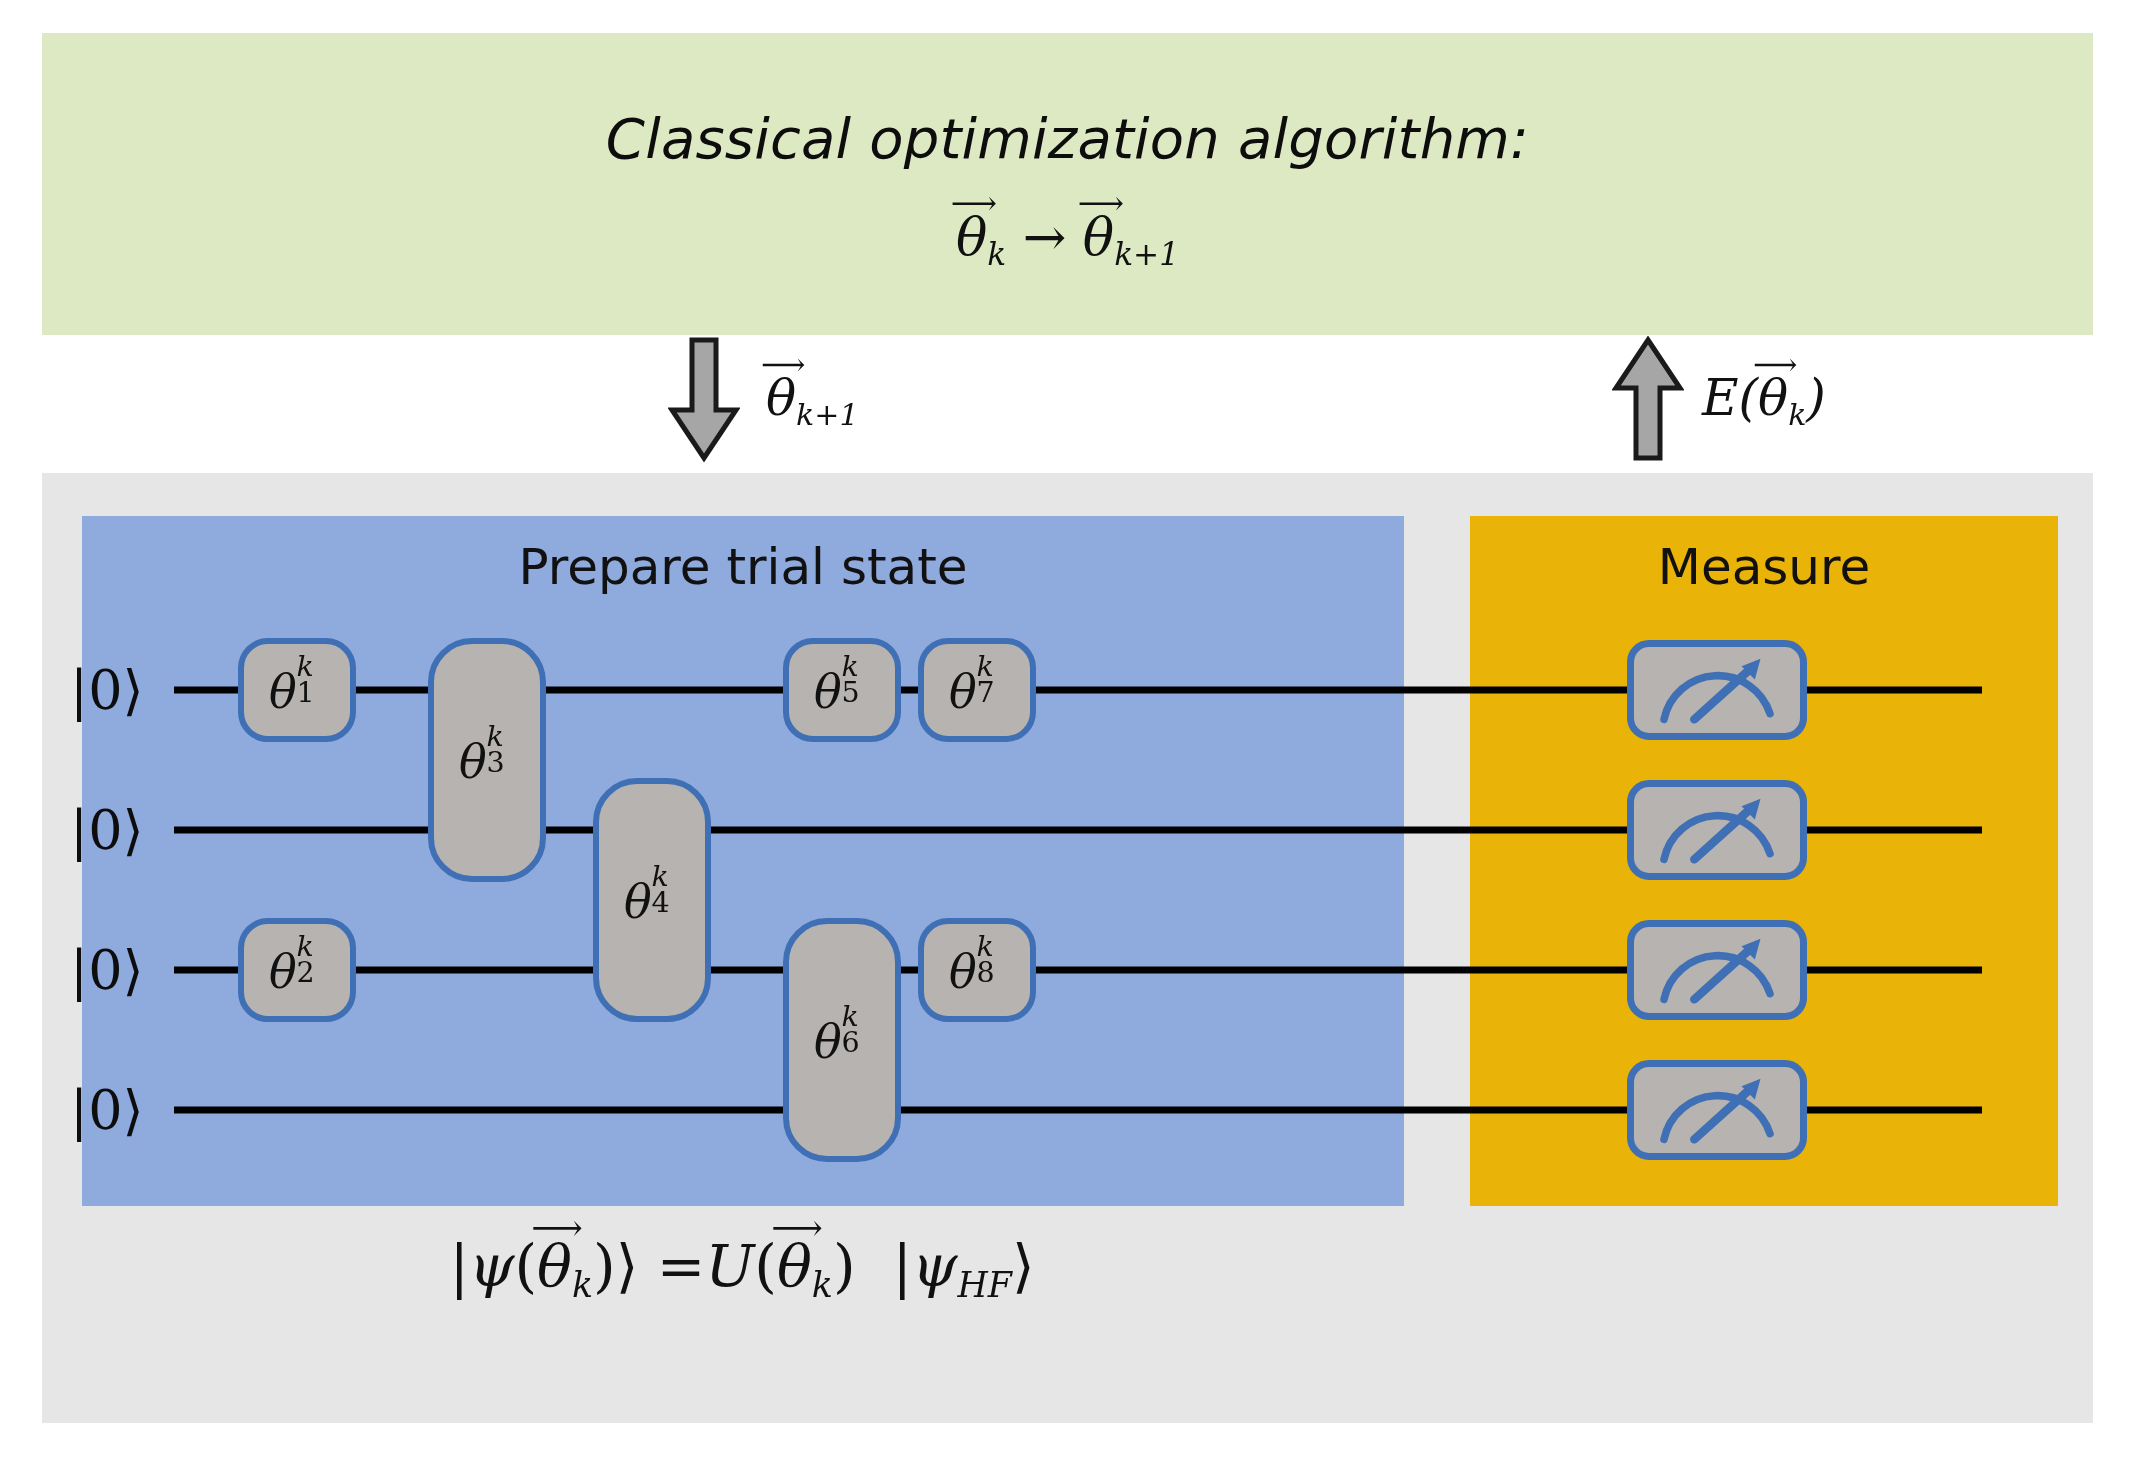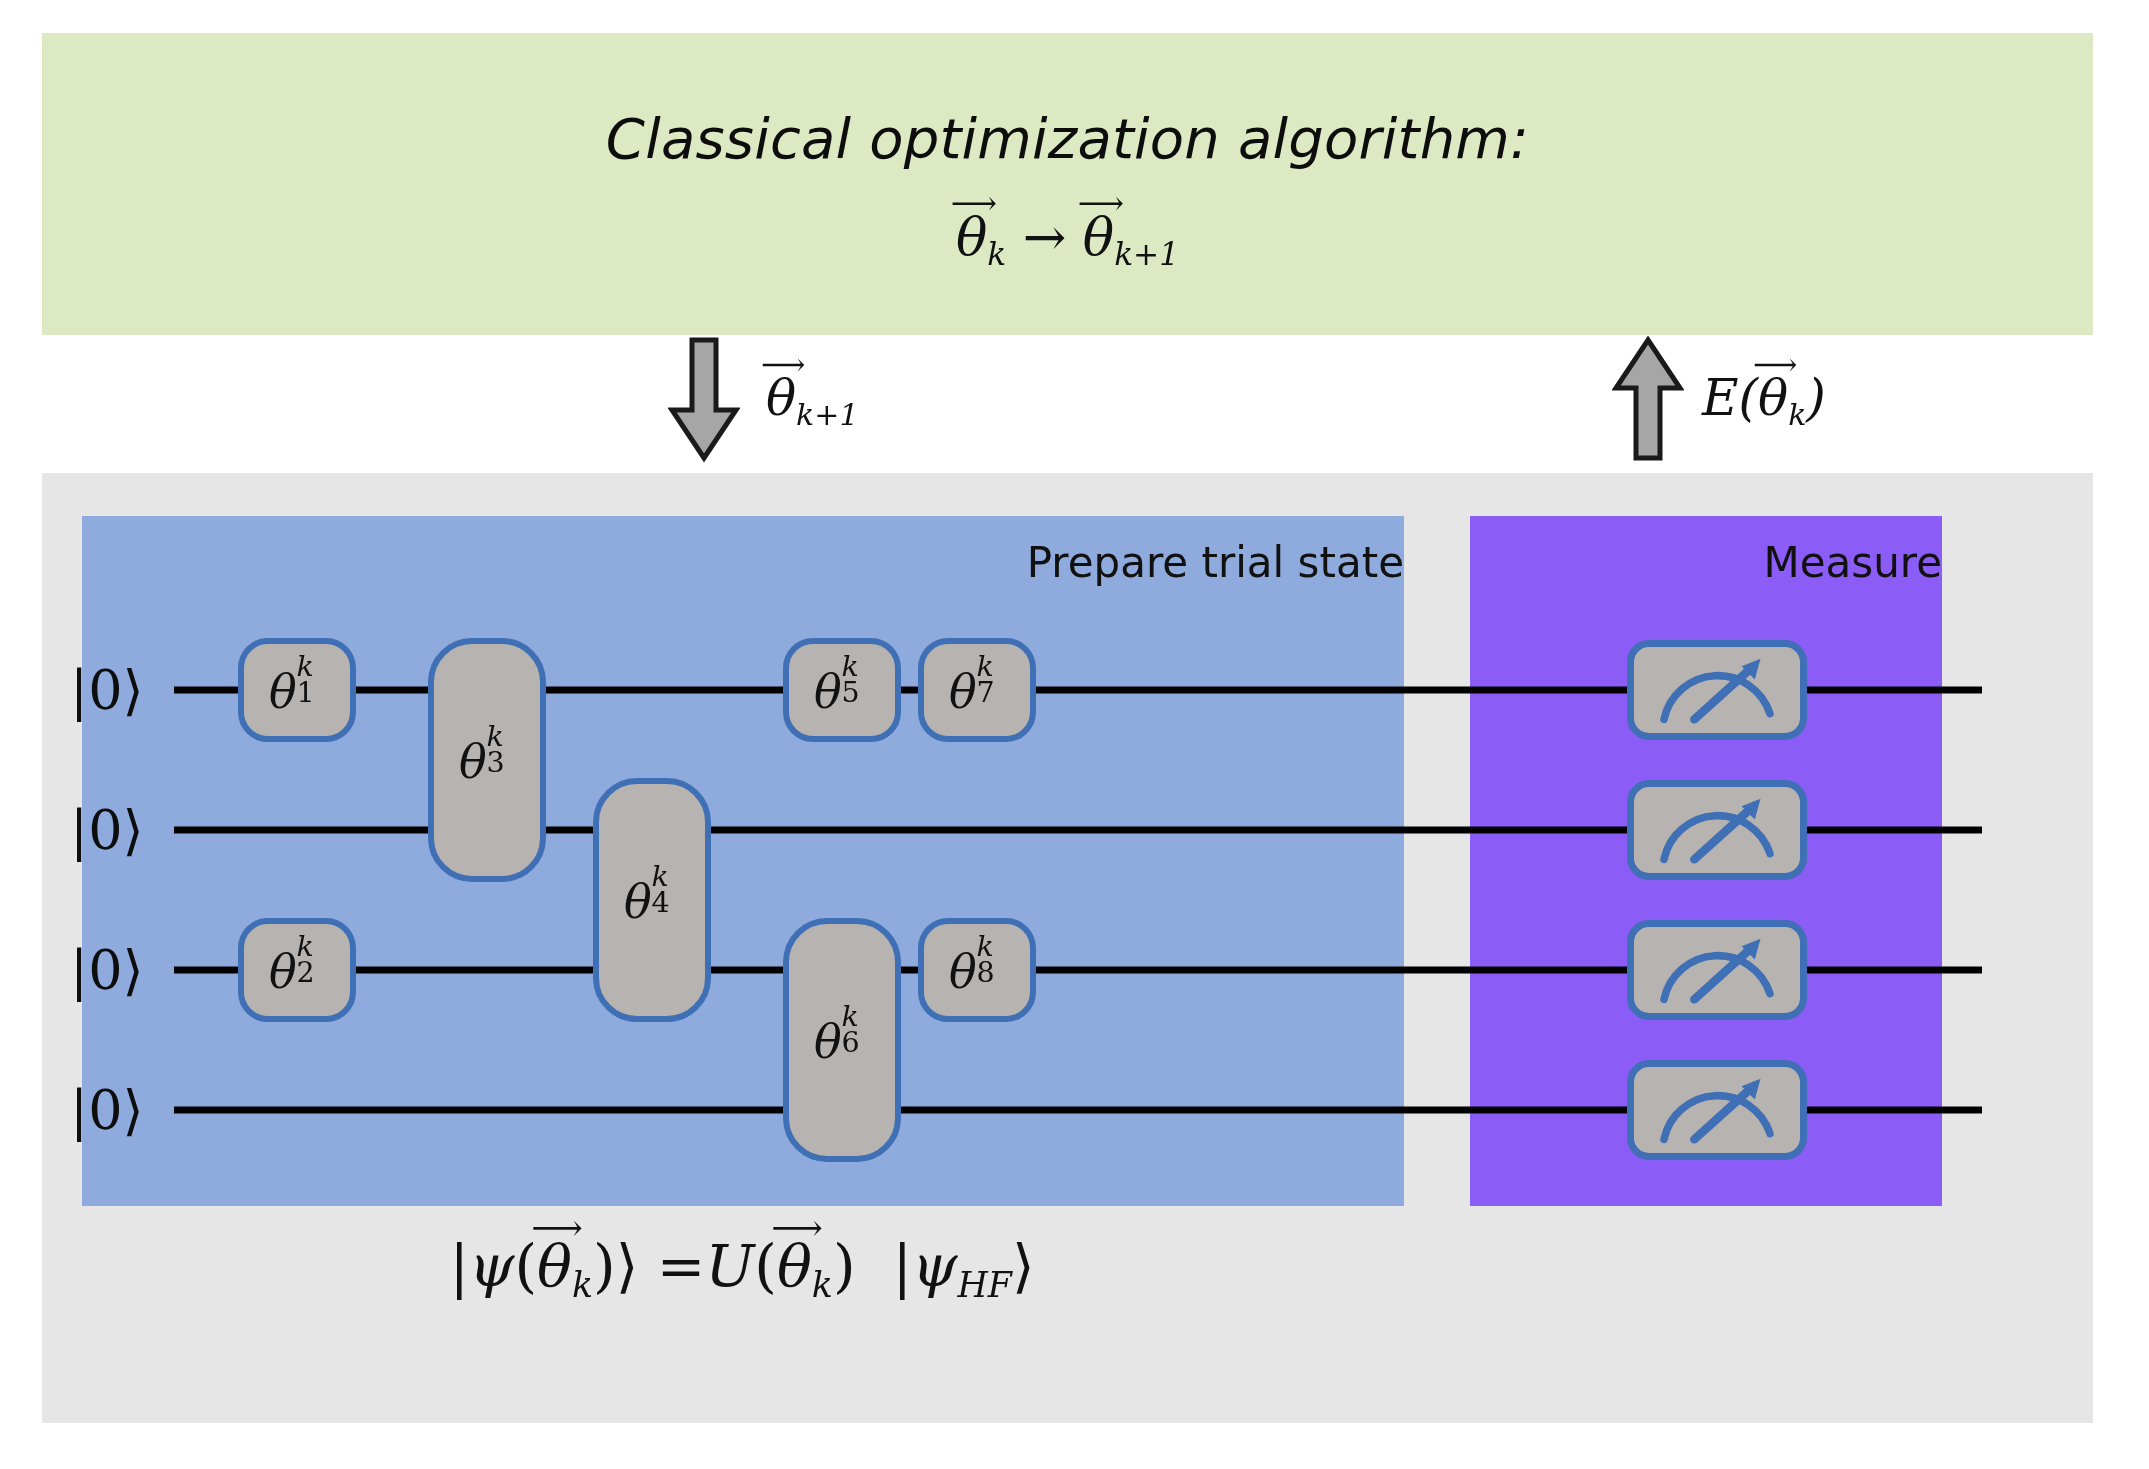"Prepare trial state" .panel-title { font-size: 42px -> 50px; text-align: right -> center }
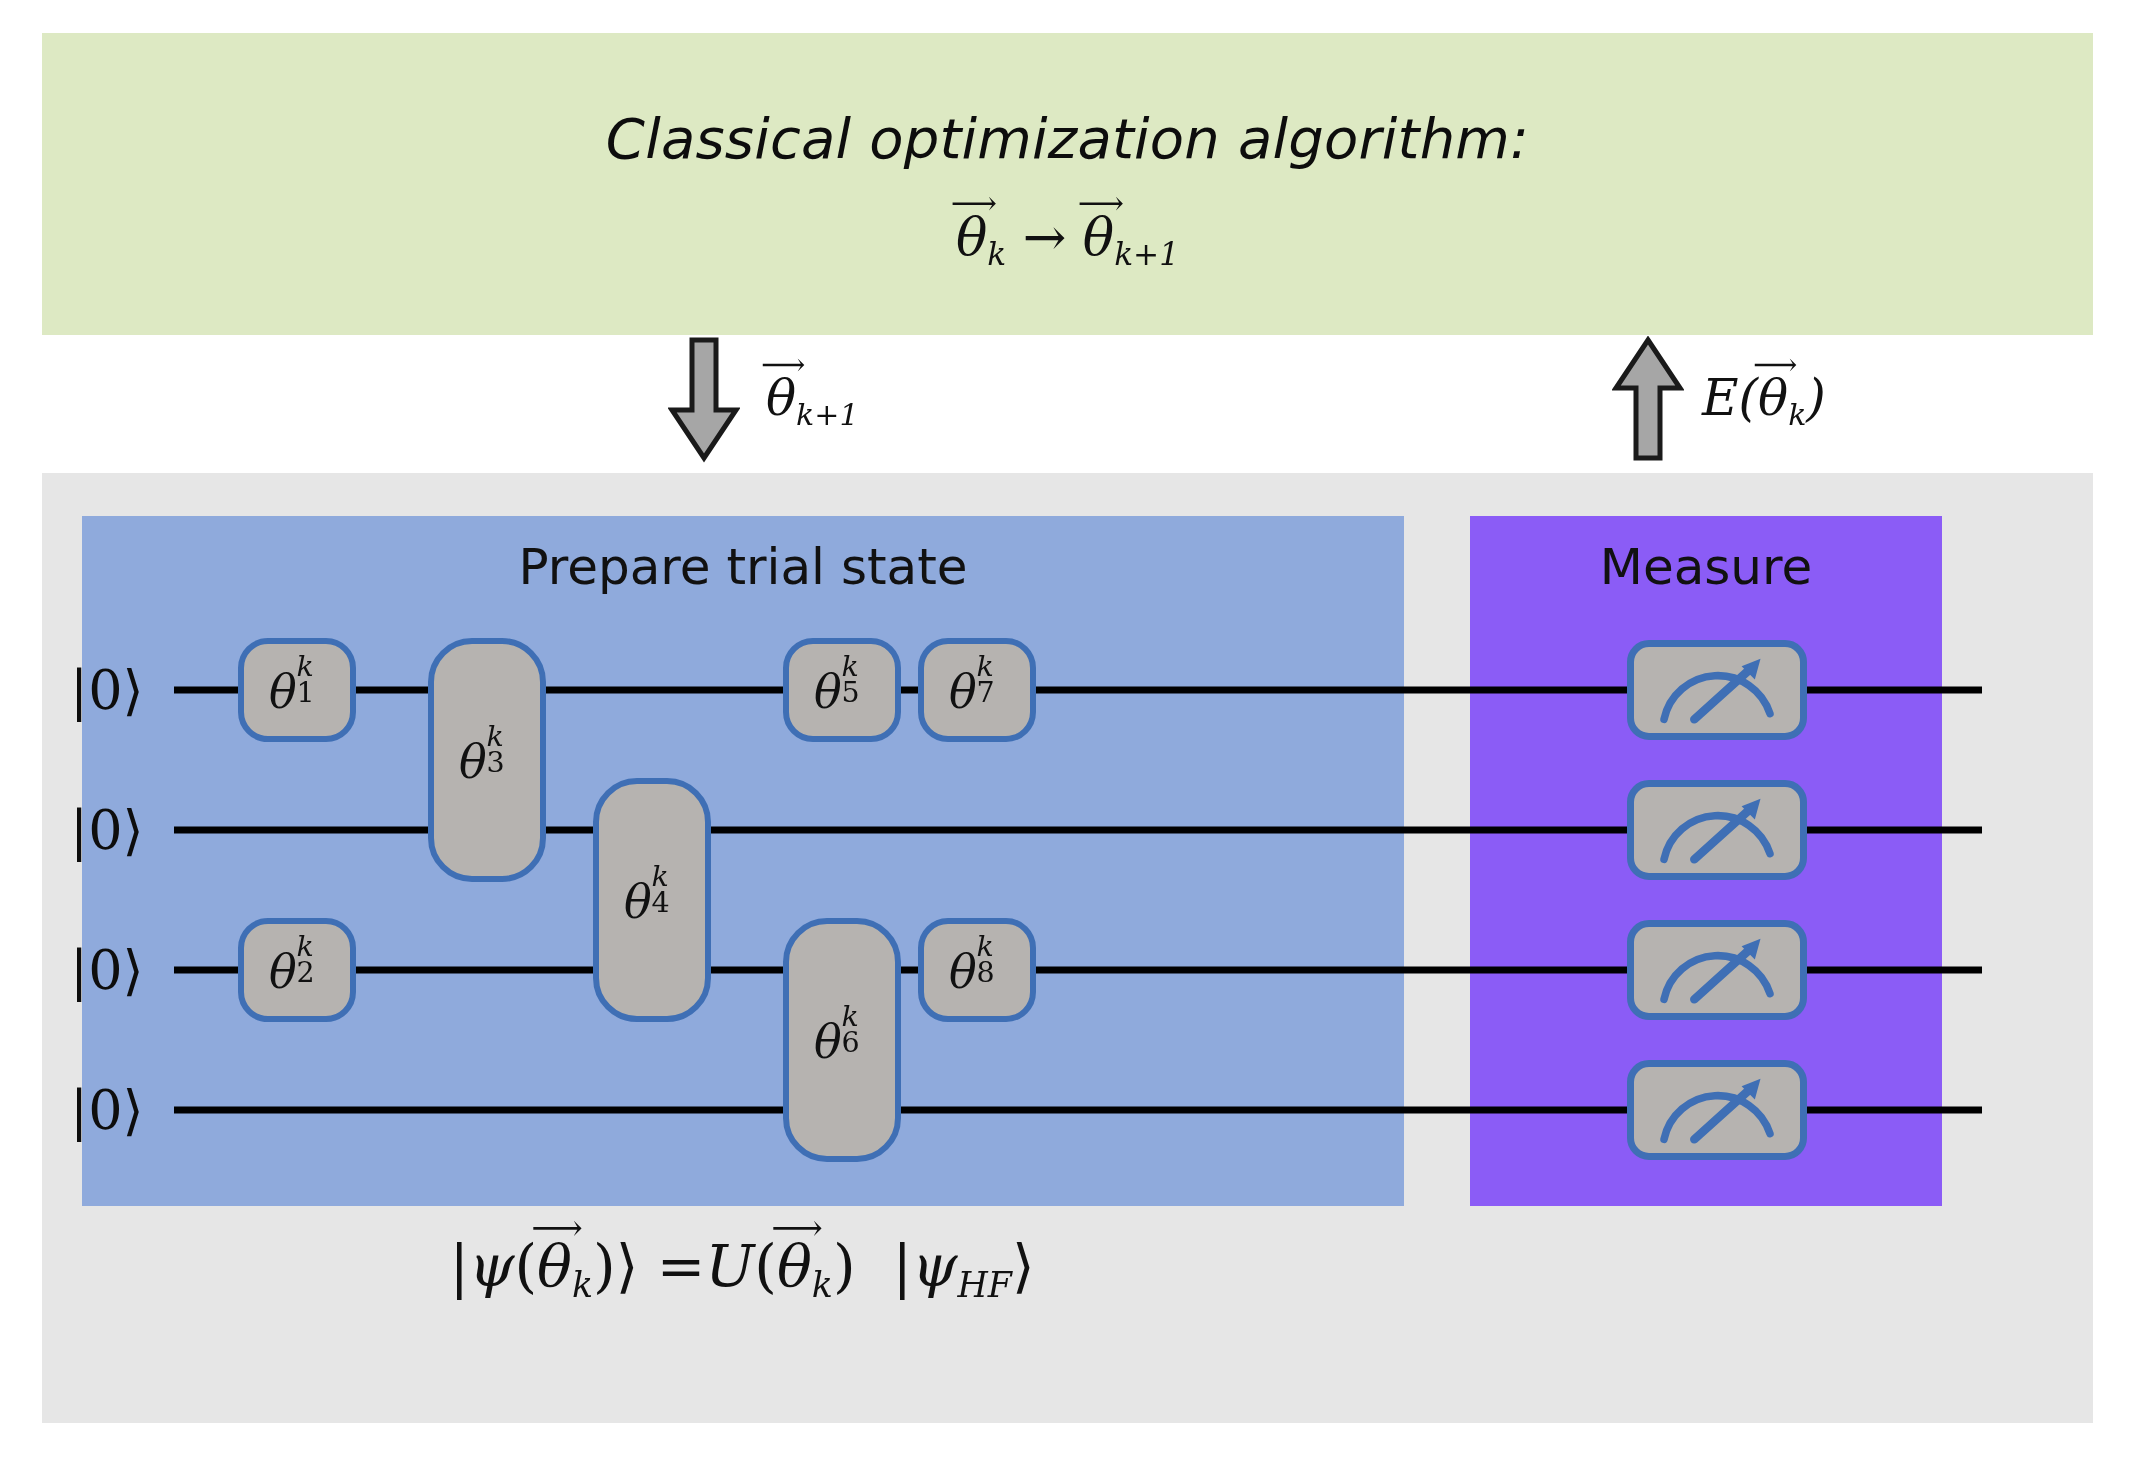"Measure" #measure-panel { background: #8b5cf6 -> #eab308; width: 472px -> 588px }
